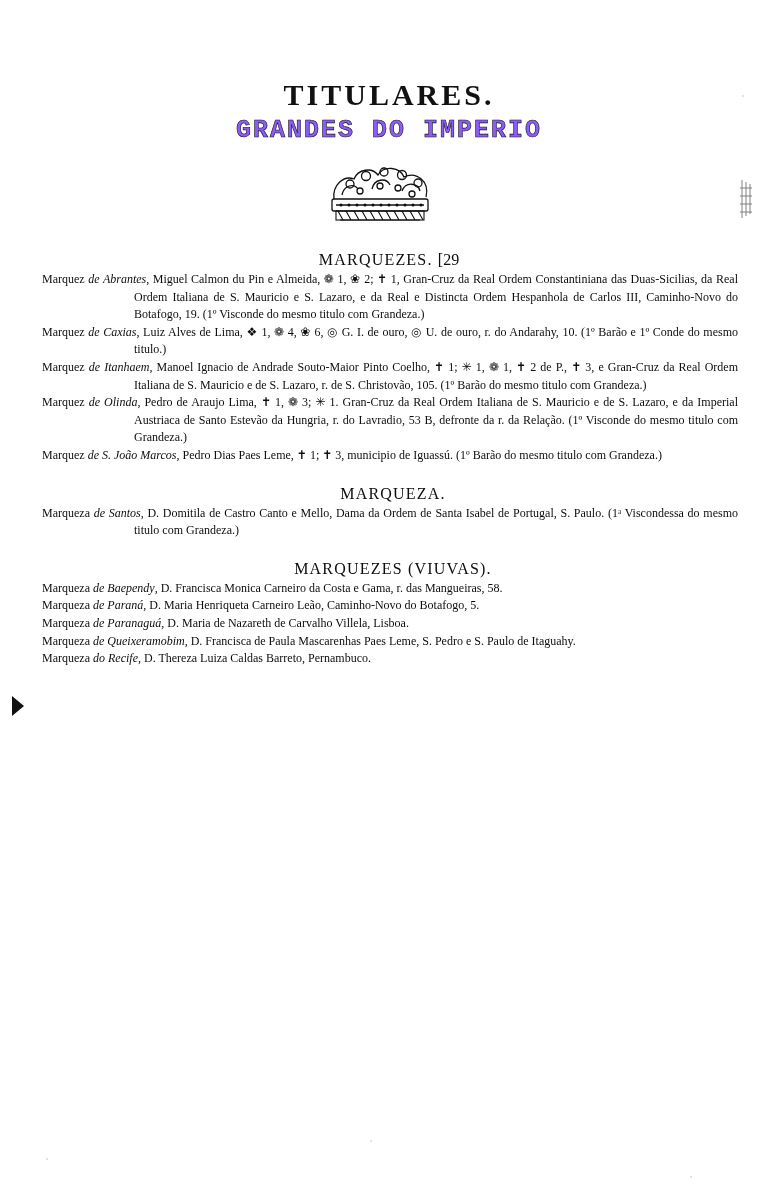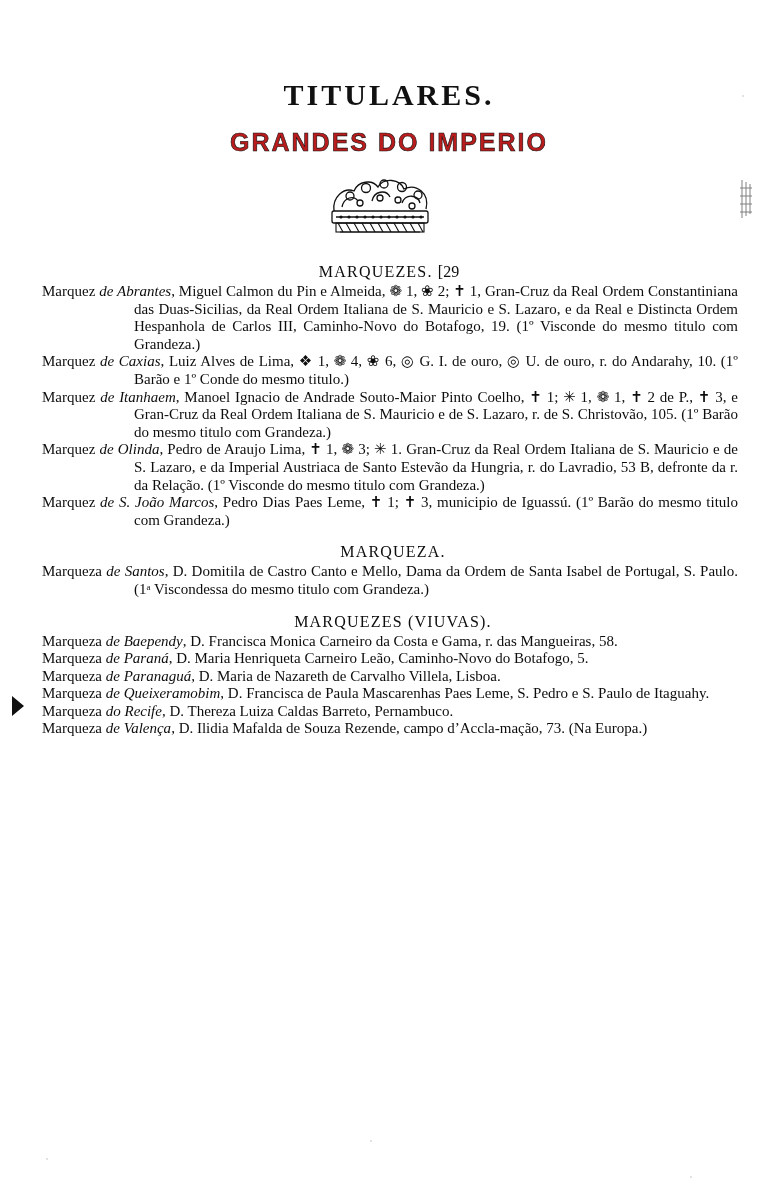"GRANDES DO IMPERIO" .title-sub { color: #b91c1c -> #8b5cf6; font-family: Liberation Sans, sans-serif -> Liberation Mono, monospace; margin-top: 16px -> 4px }
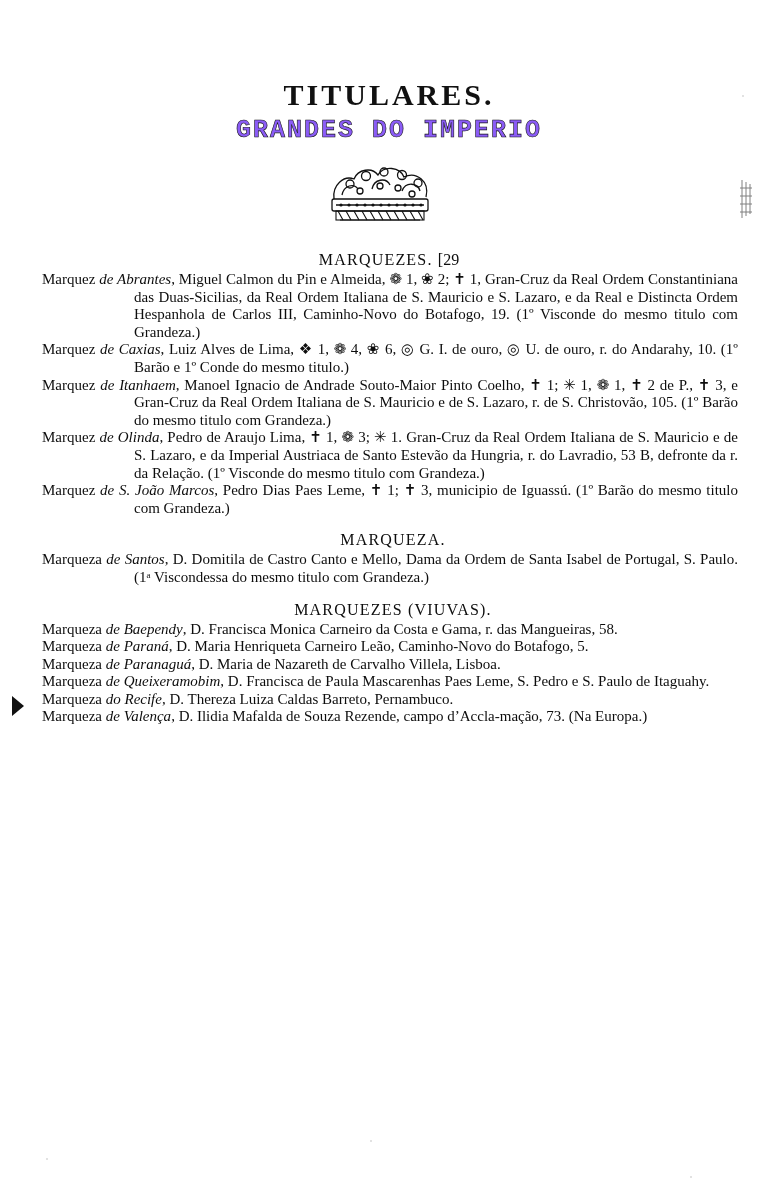"Marquez de Abrantes, Miguel Calmon" .entry { font-size: 15px -> 12px }
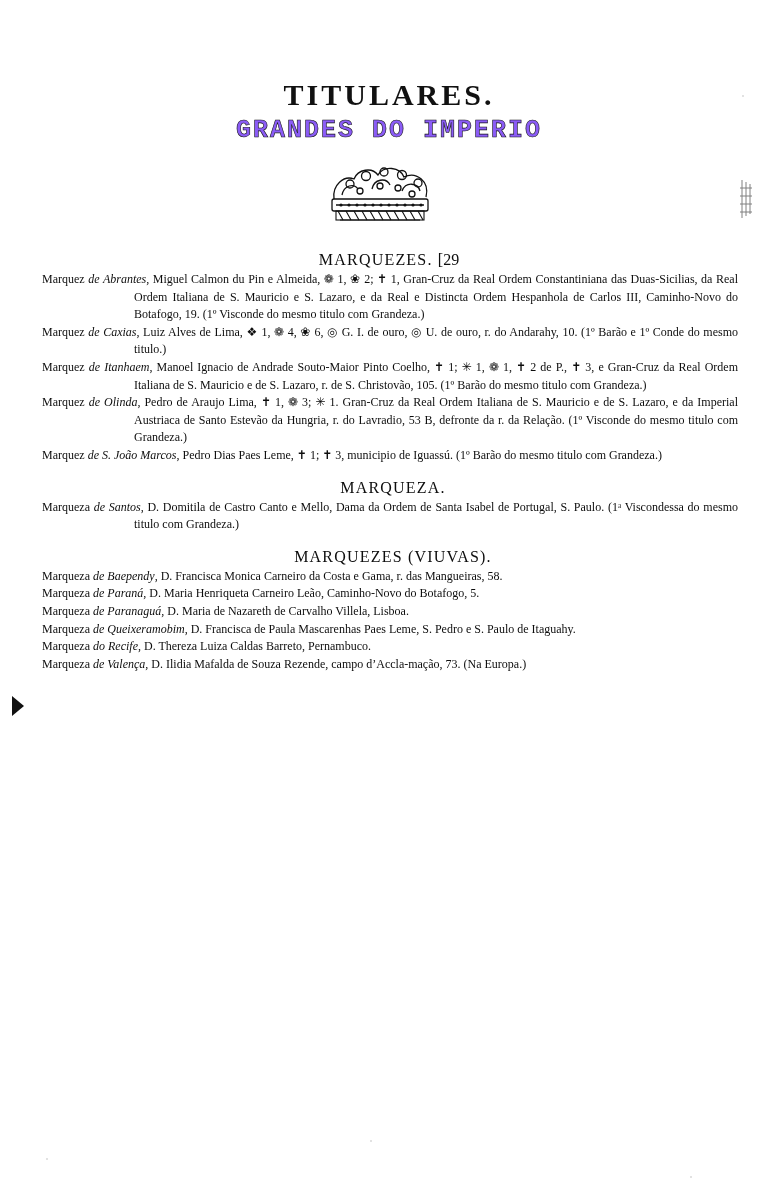"MARQUEZA." .sec2 { margin-top: 14px -> 20px }
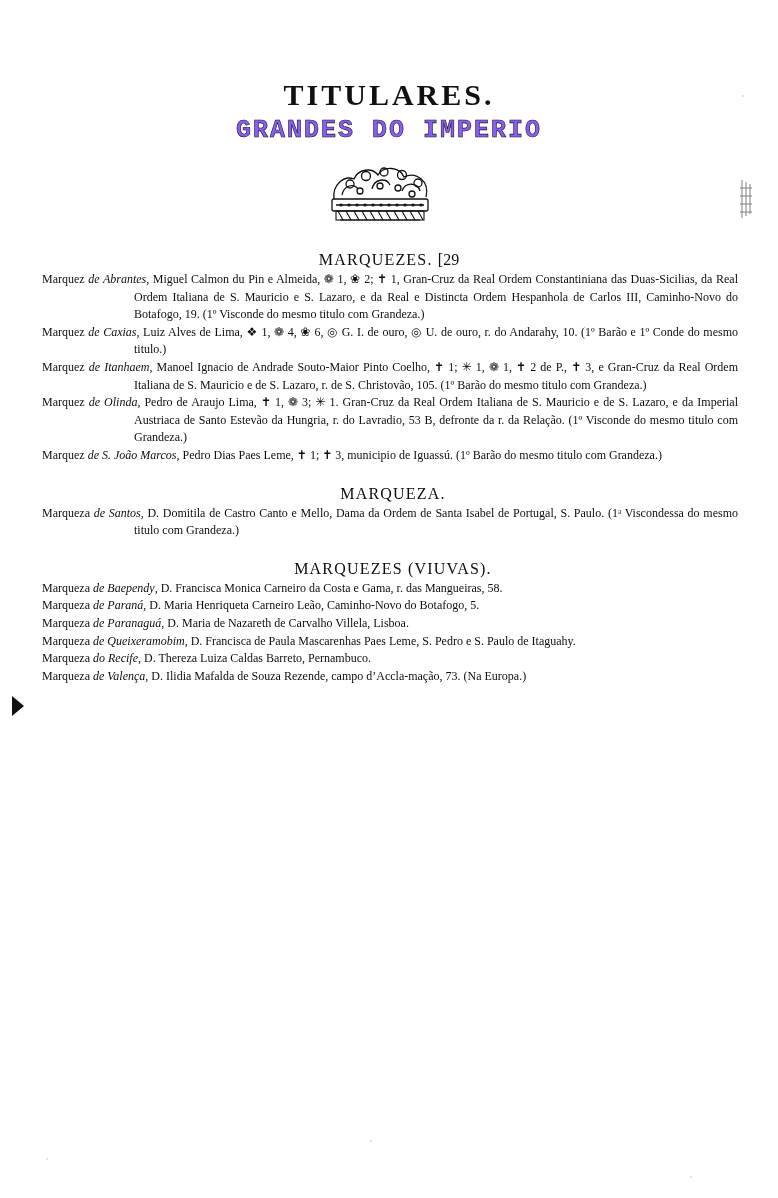"Marqueza de Valença, D. Ilidia" div.entry { html: <div> <span><span>Marqueza </span><span>de </span><span>Valença</span></span><span>, D. Ilidia Mafalda de Souza Rezende, campo d’Accla-mação, 73. (Na Europa.)</span> </div> -> none }
